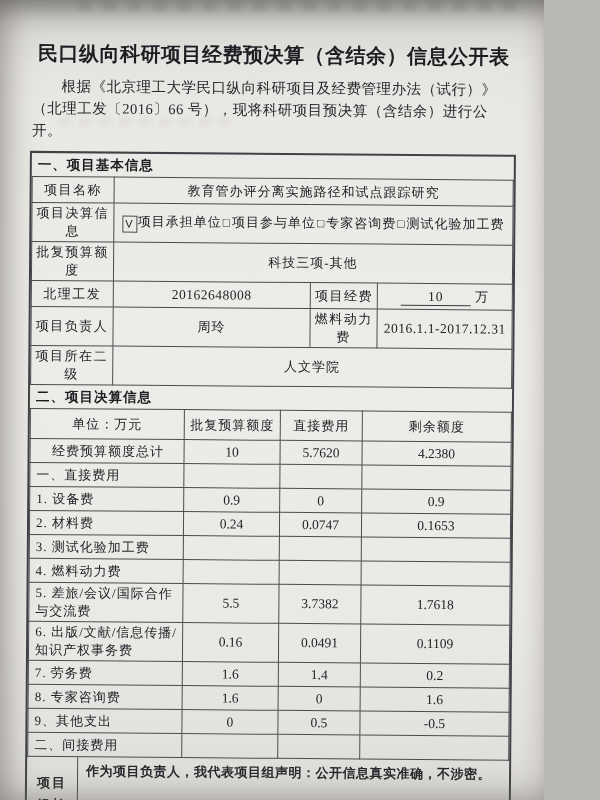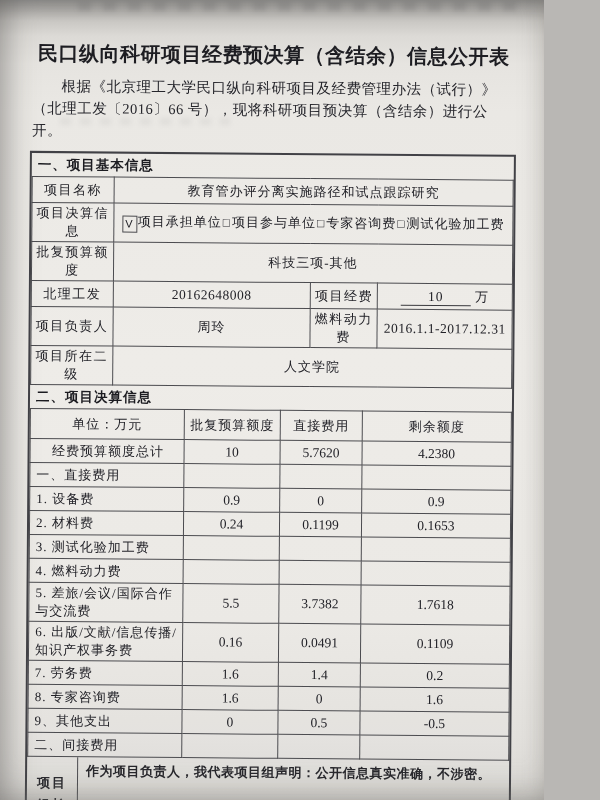"0.1199" td.num { text: 0.1199 -> 0.0747 }
